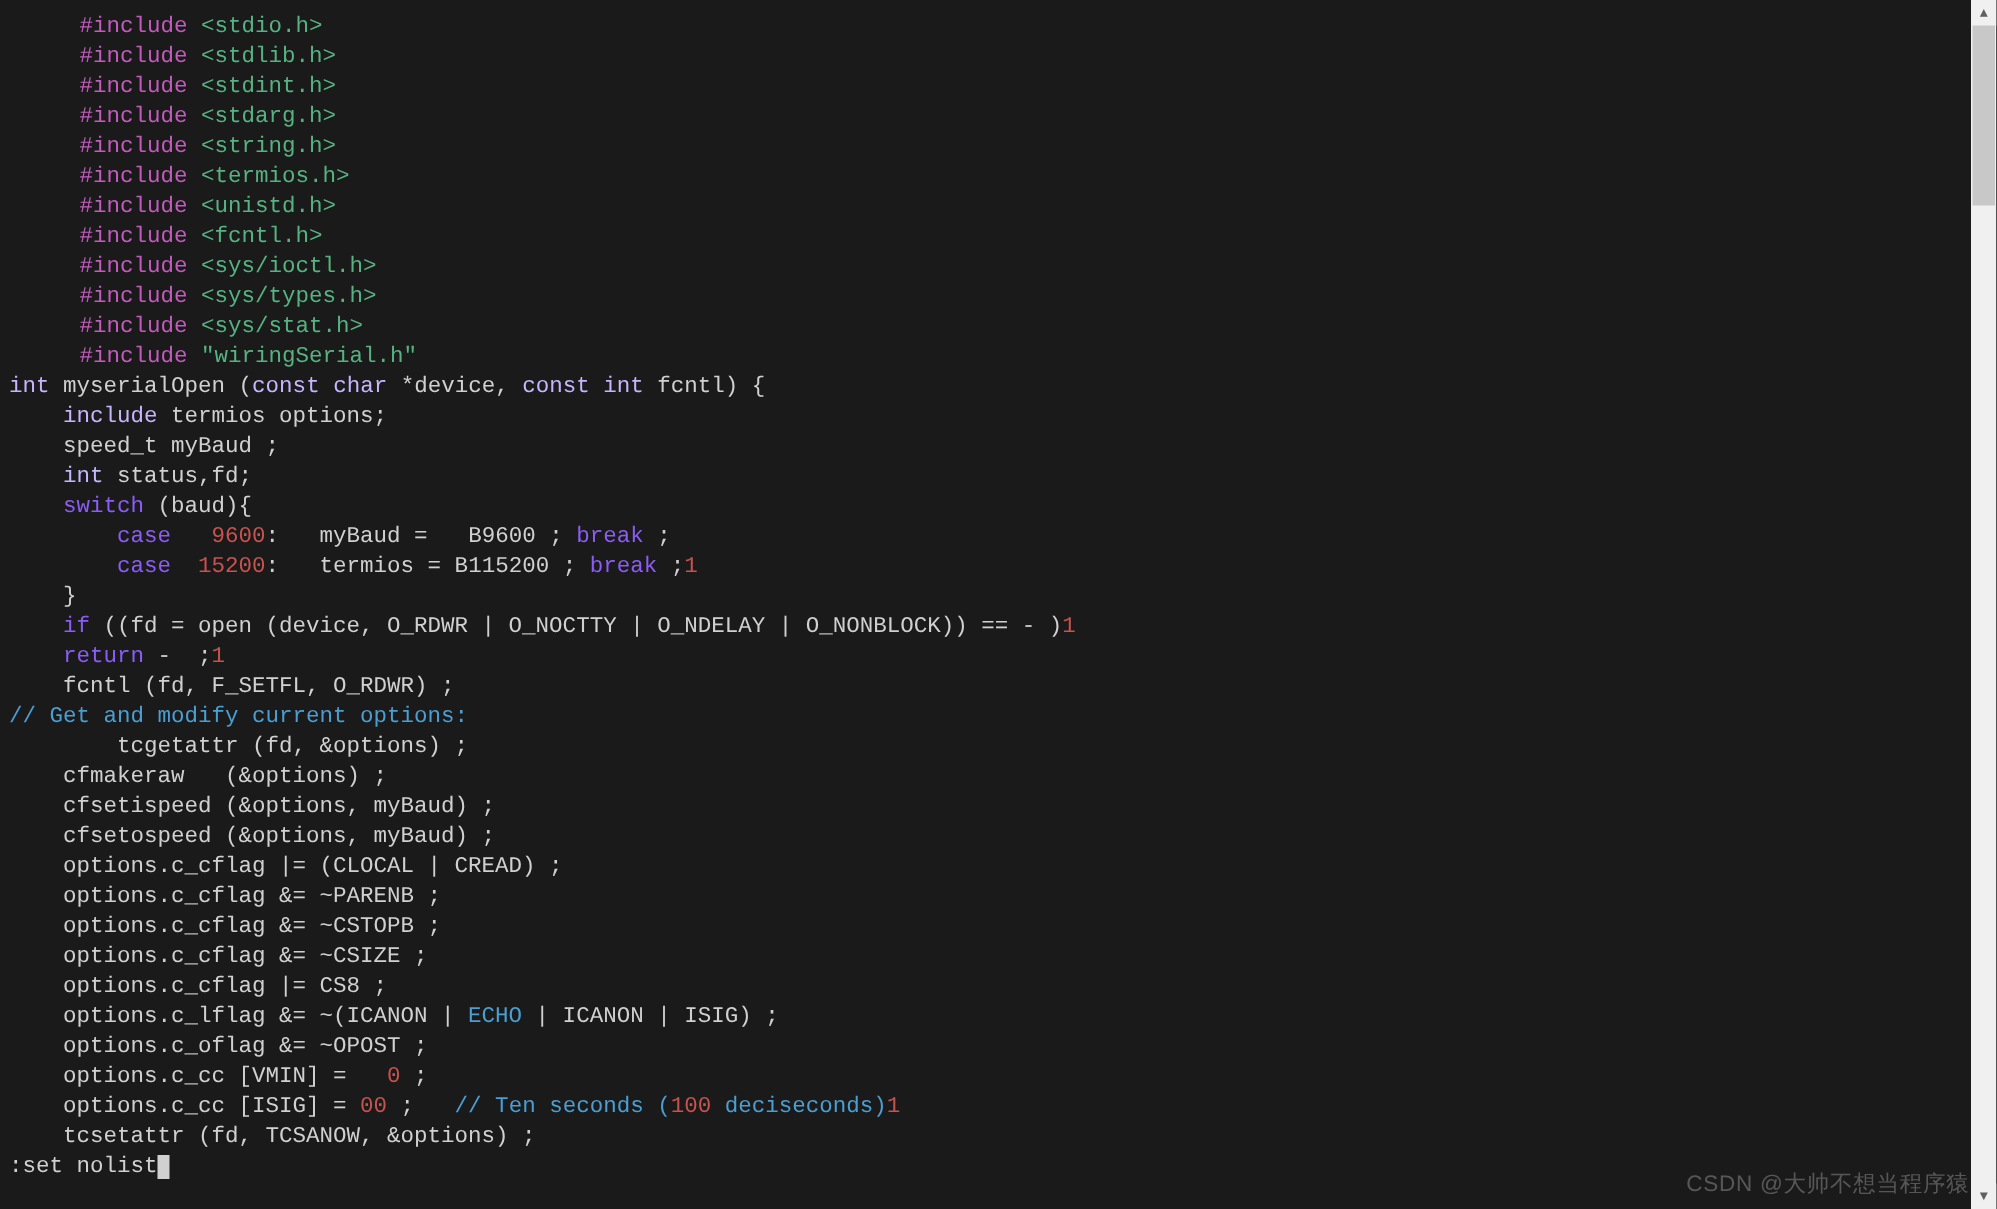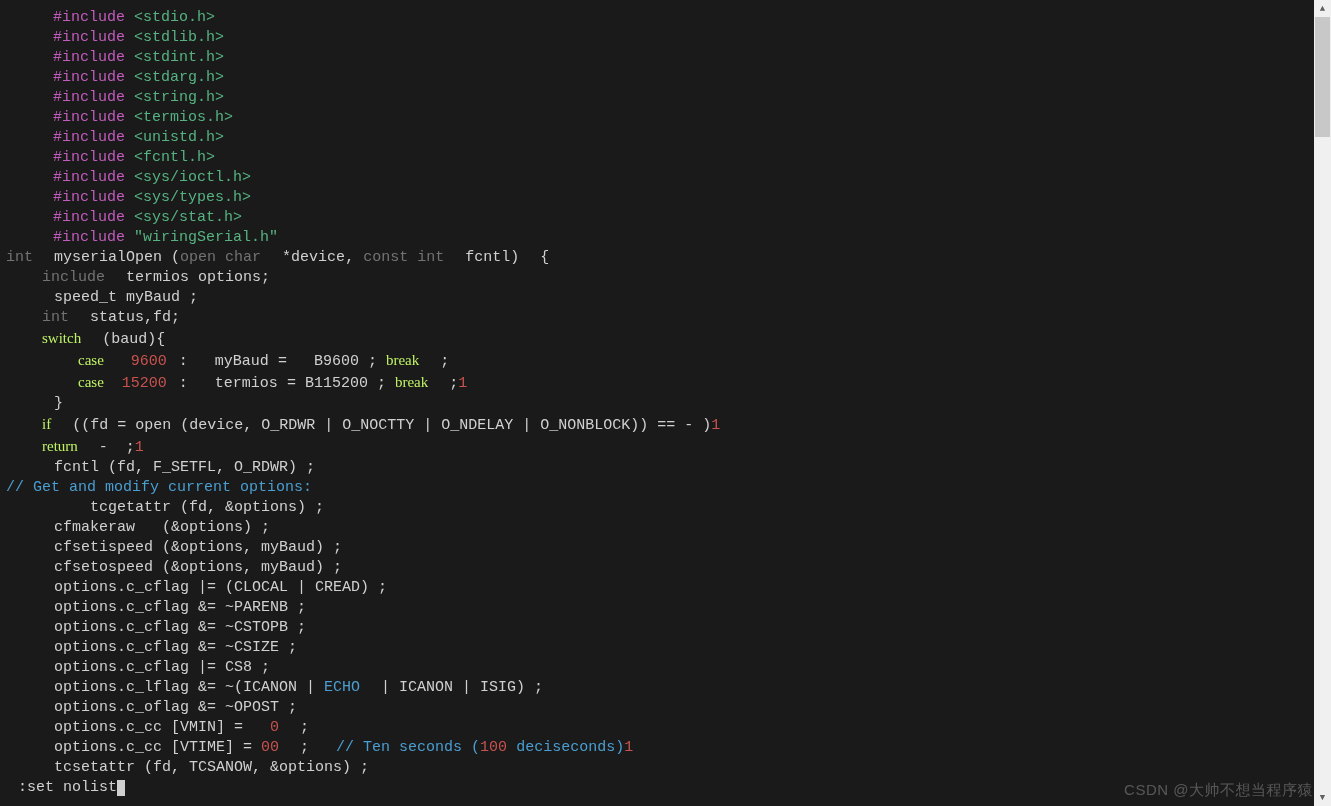"int" .kwtype { color: #737373 -> #c4b5fd }
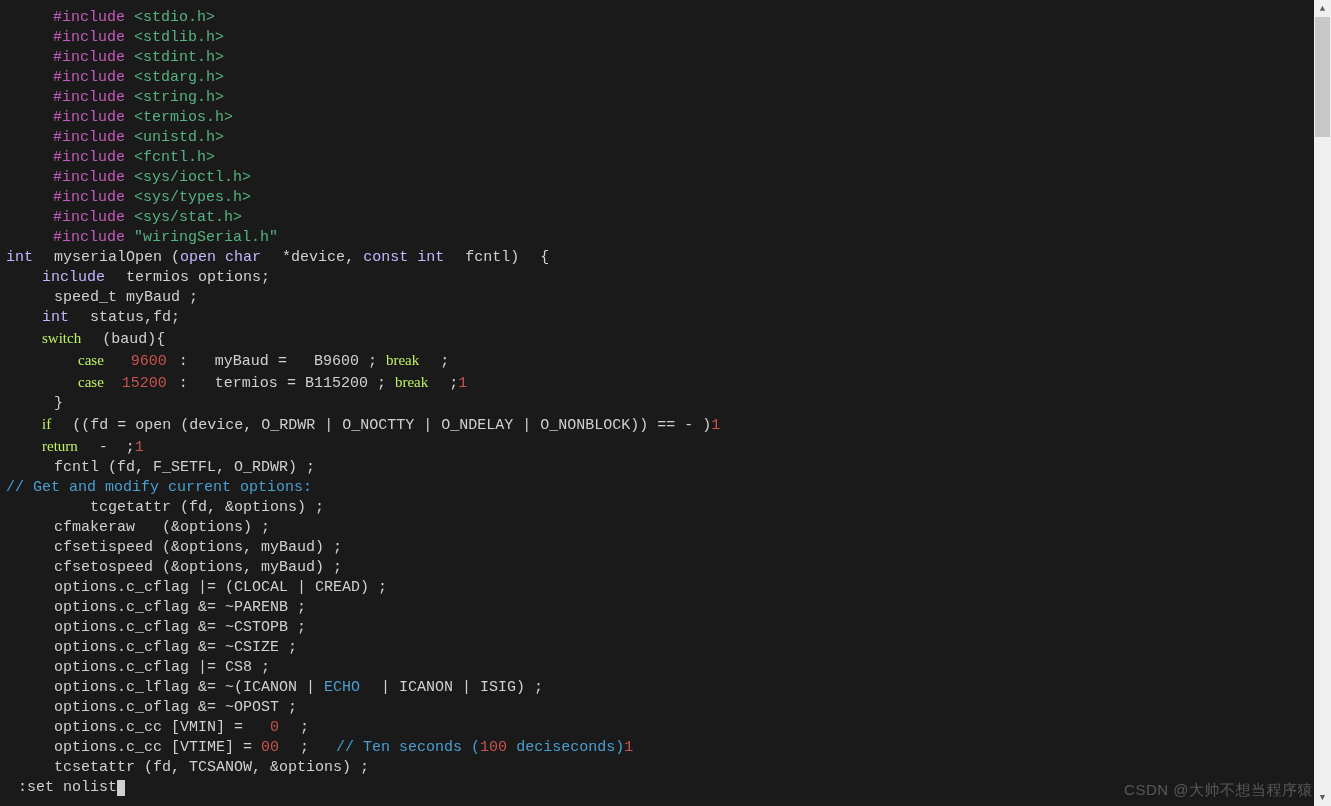"myserialOpen" .txt { margin-left: 12px -> none }
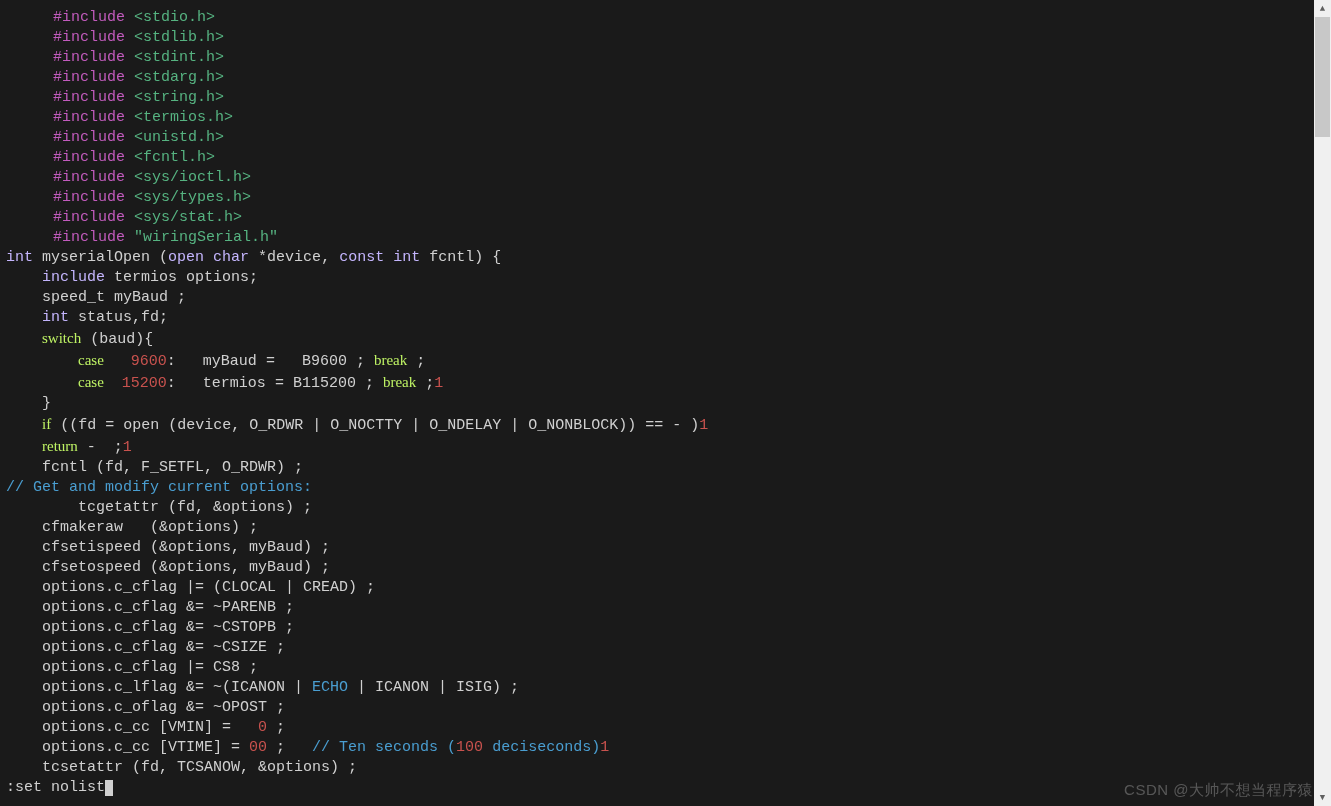"open char" span.kwtype { text: open -> const }
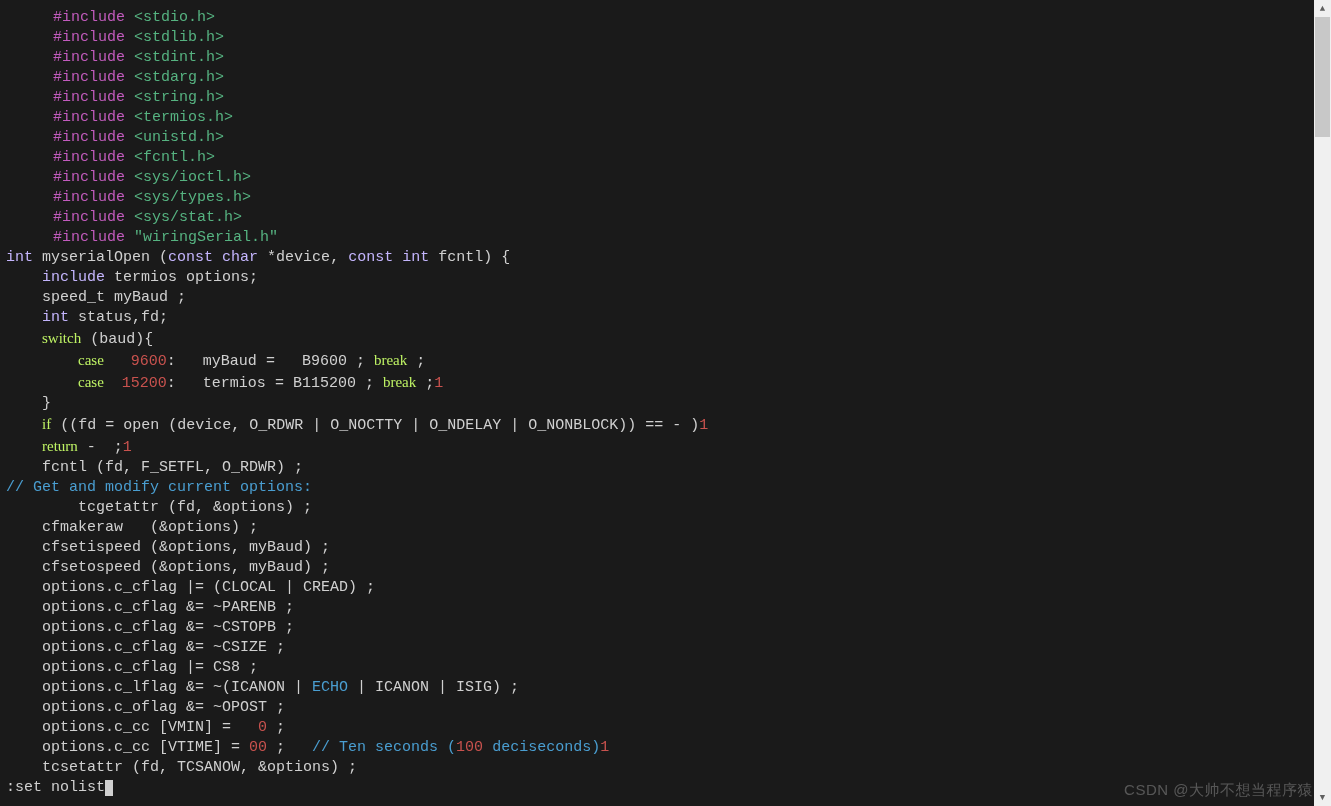"switch" .kwctl { color: #bef264 -> #8b5cf6; font-family: Liberation Serif, serif -> none }
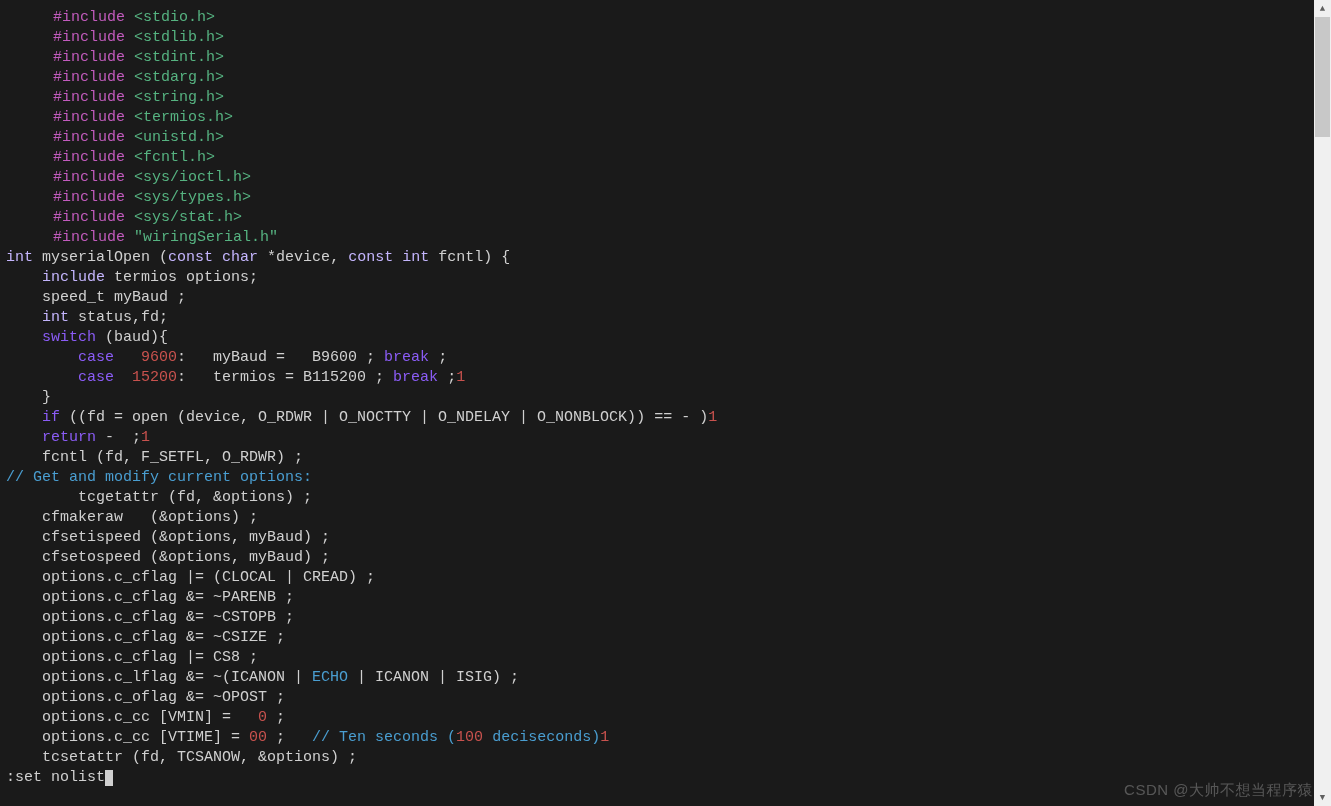"options.c_cc [VTIME] =" span.txt { text: VTIME -> ISIG }
